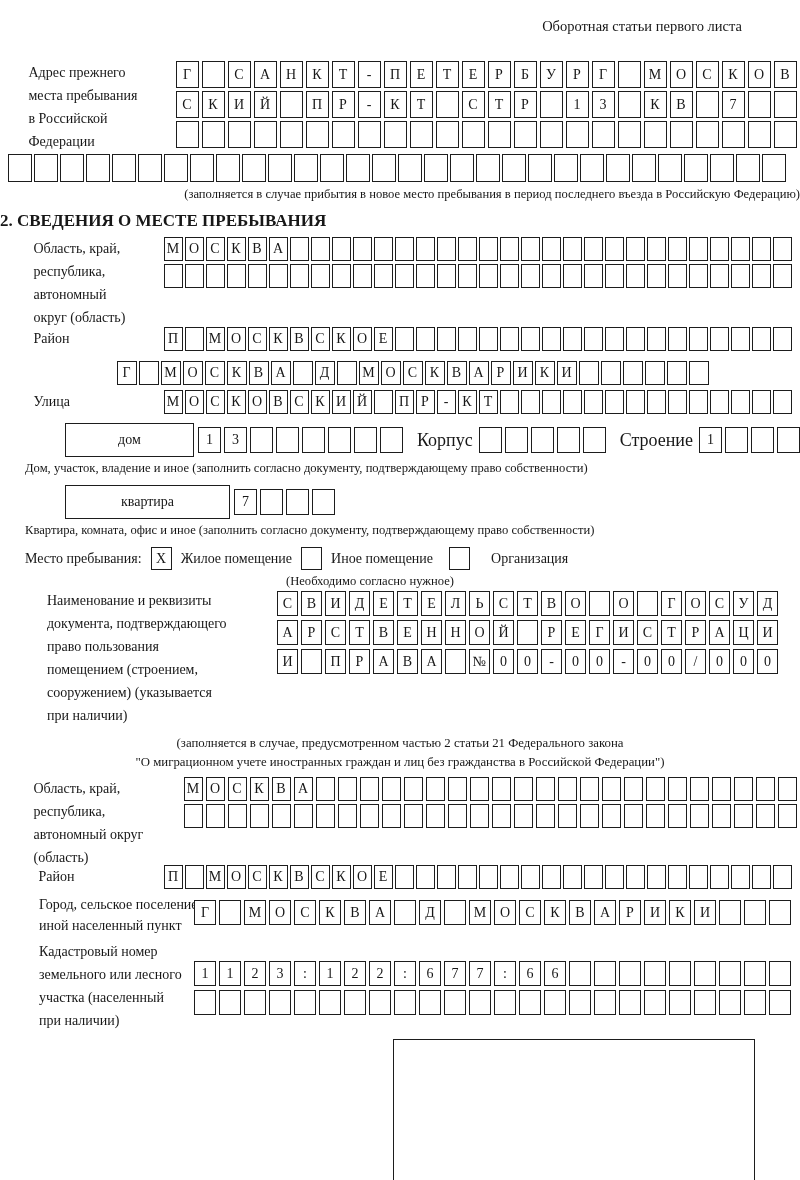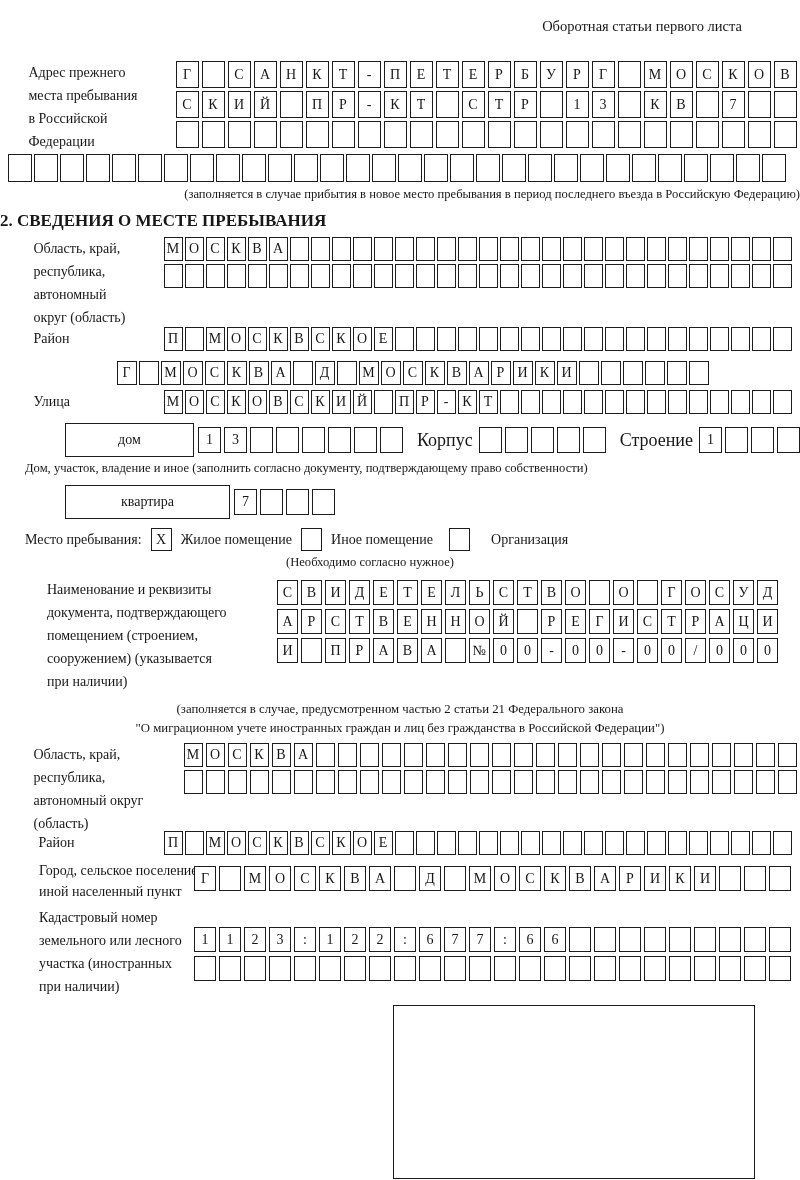"Квартира, комната, офис и иное" div.caption { html: none -> <div>Квартира, комната, офис и иное (заполнить согласно документу, подтверждающему право собственности)</div> }
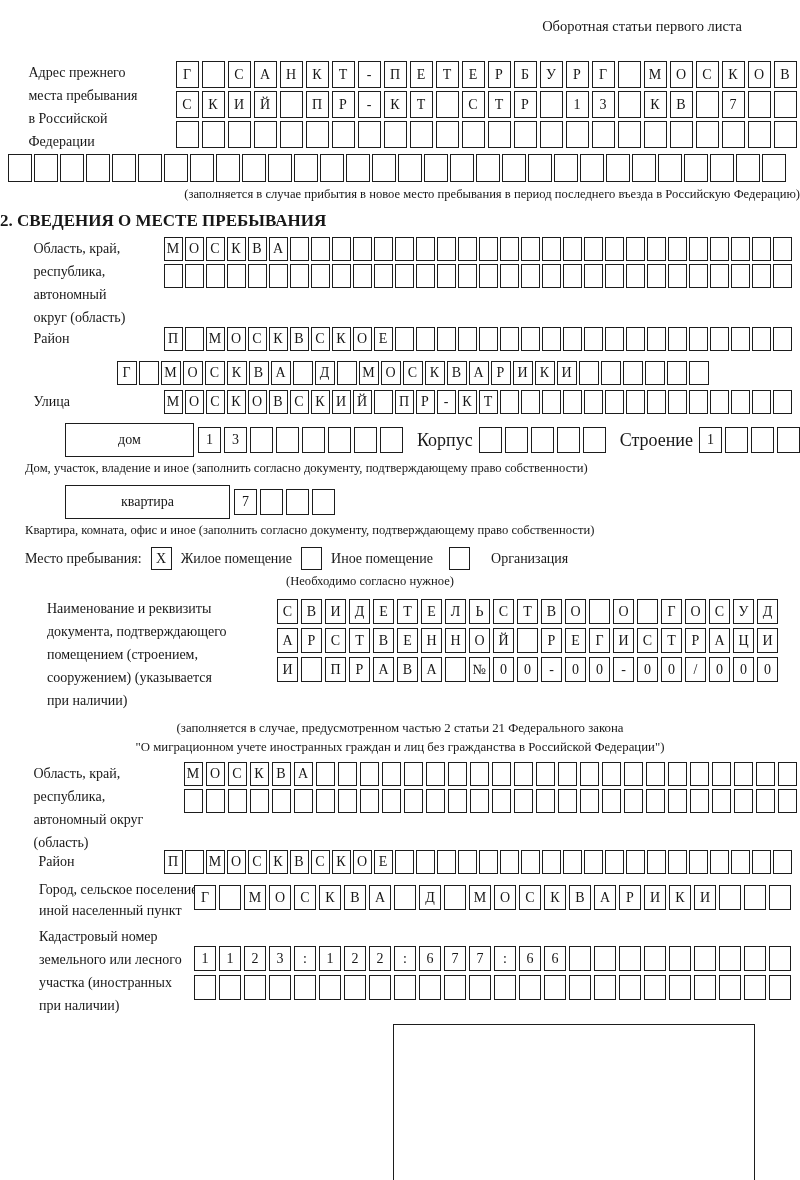"Наименование и реквизиты" .docblock { margin-top: 8px -> 0 }
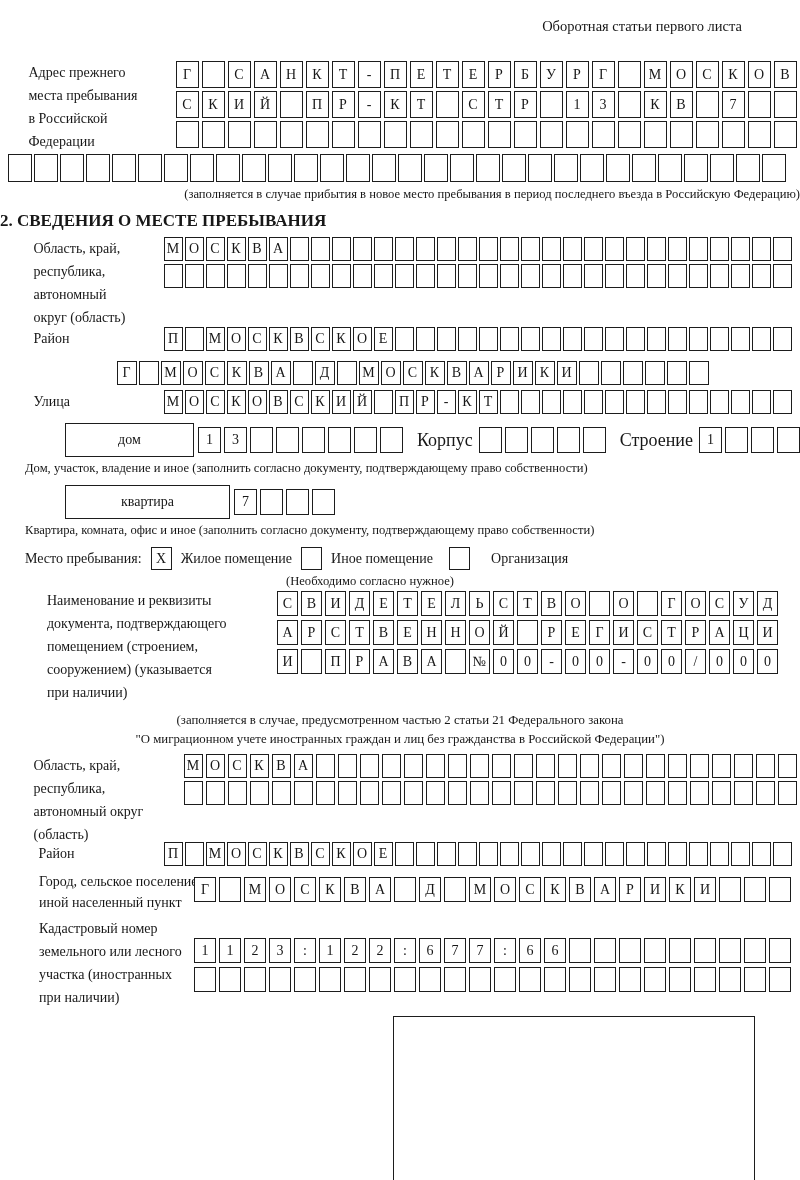"право пользования" div { html: none -> <div>право пользования</div> }
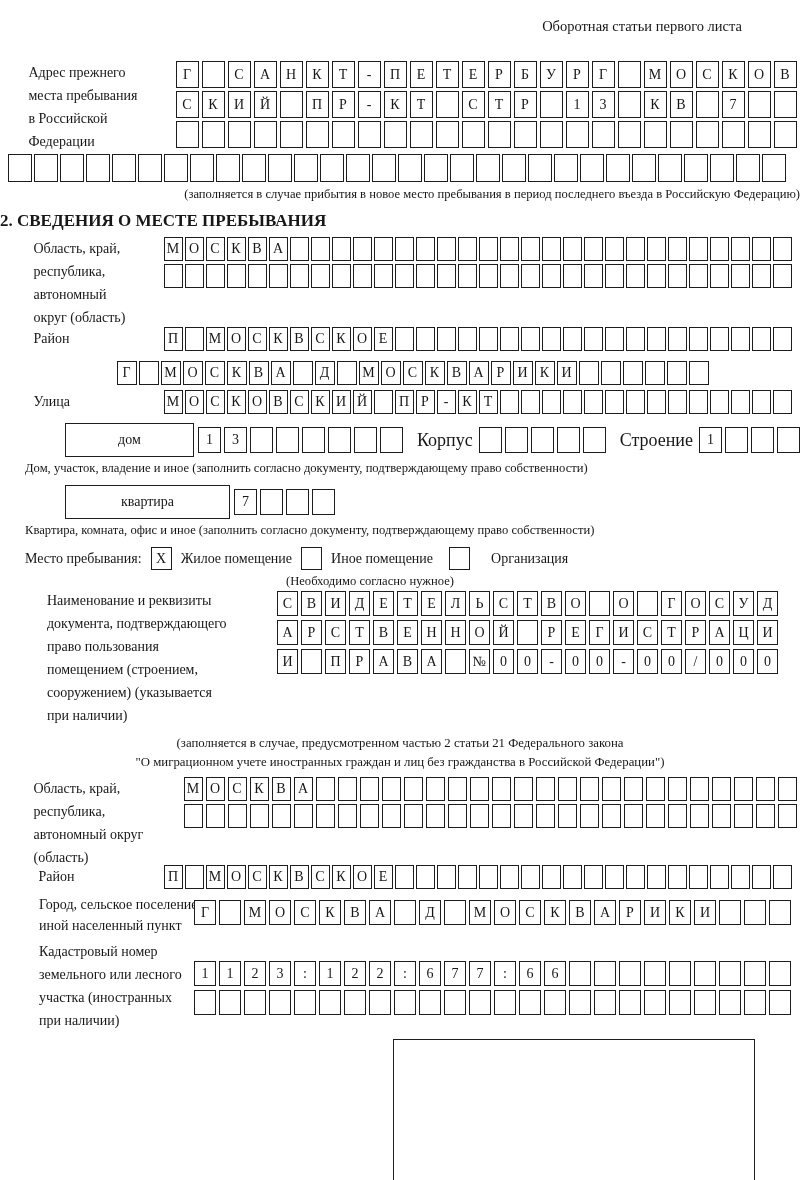"участка (иностранных" div { text: иностранных -> населенный }
